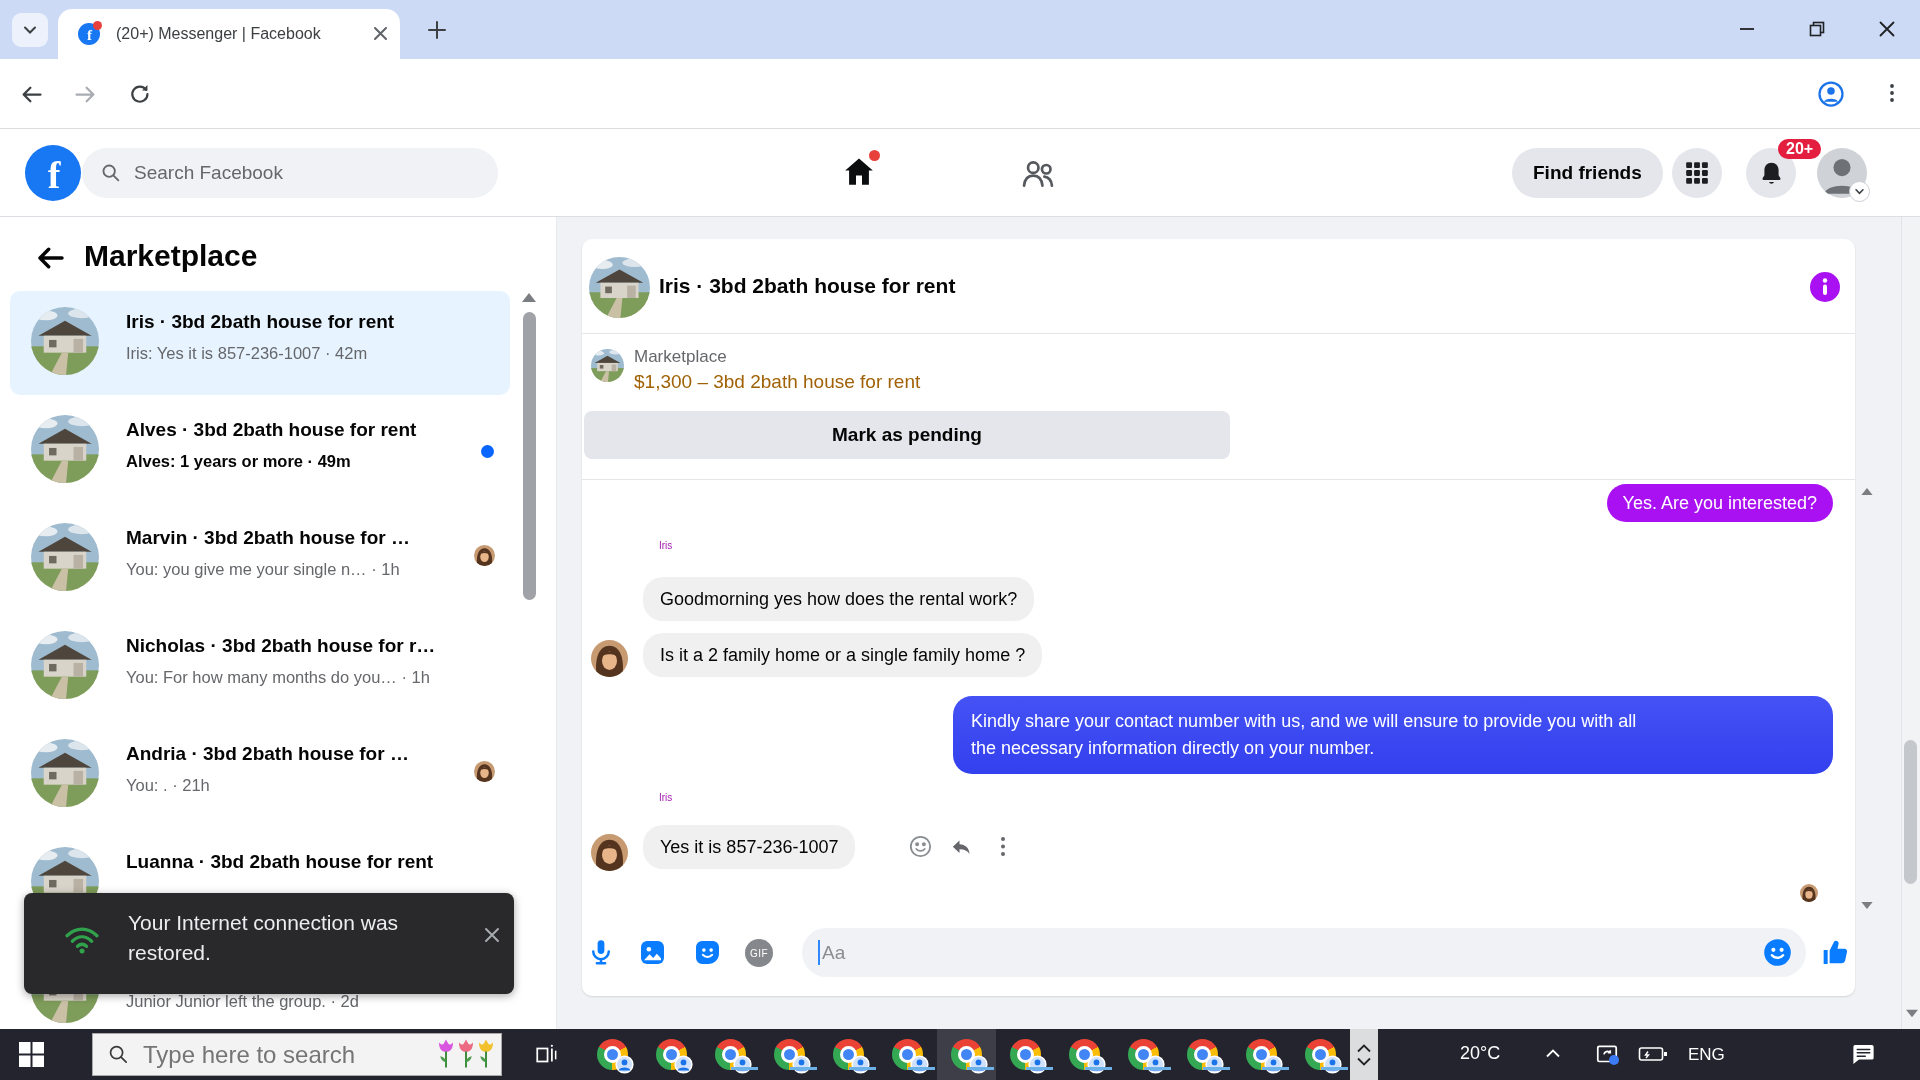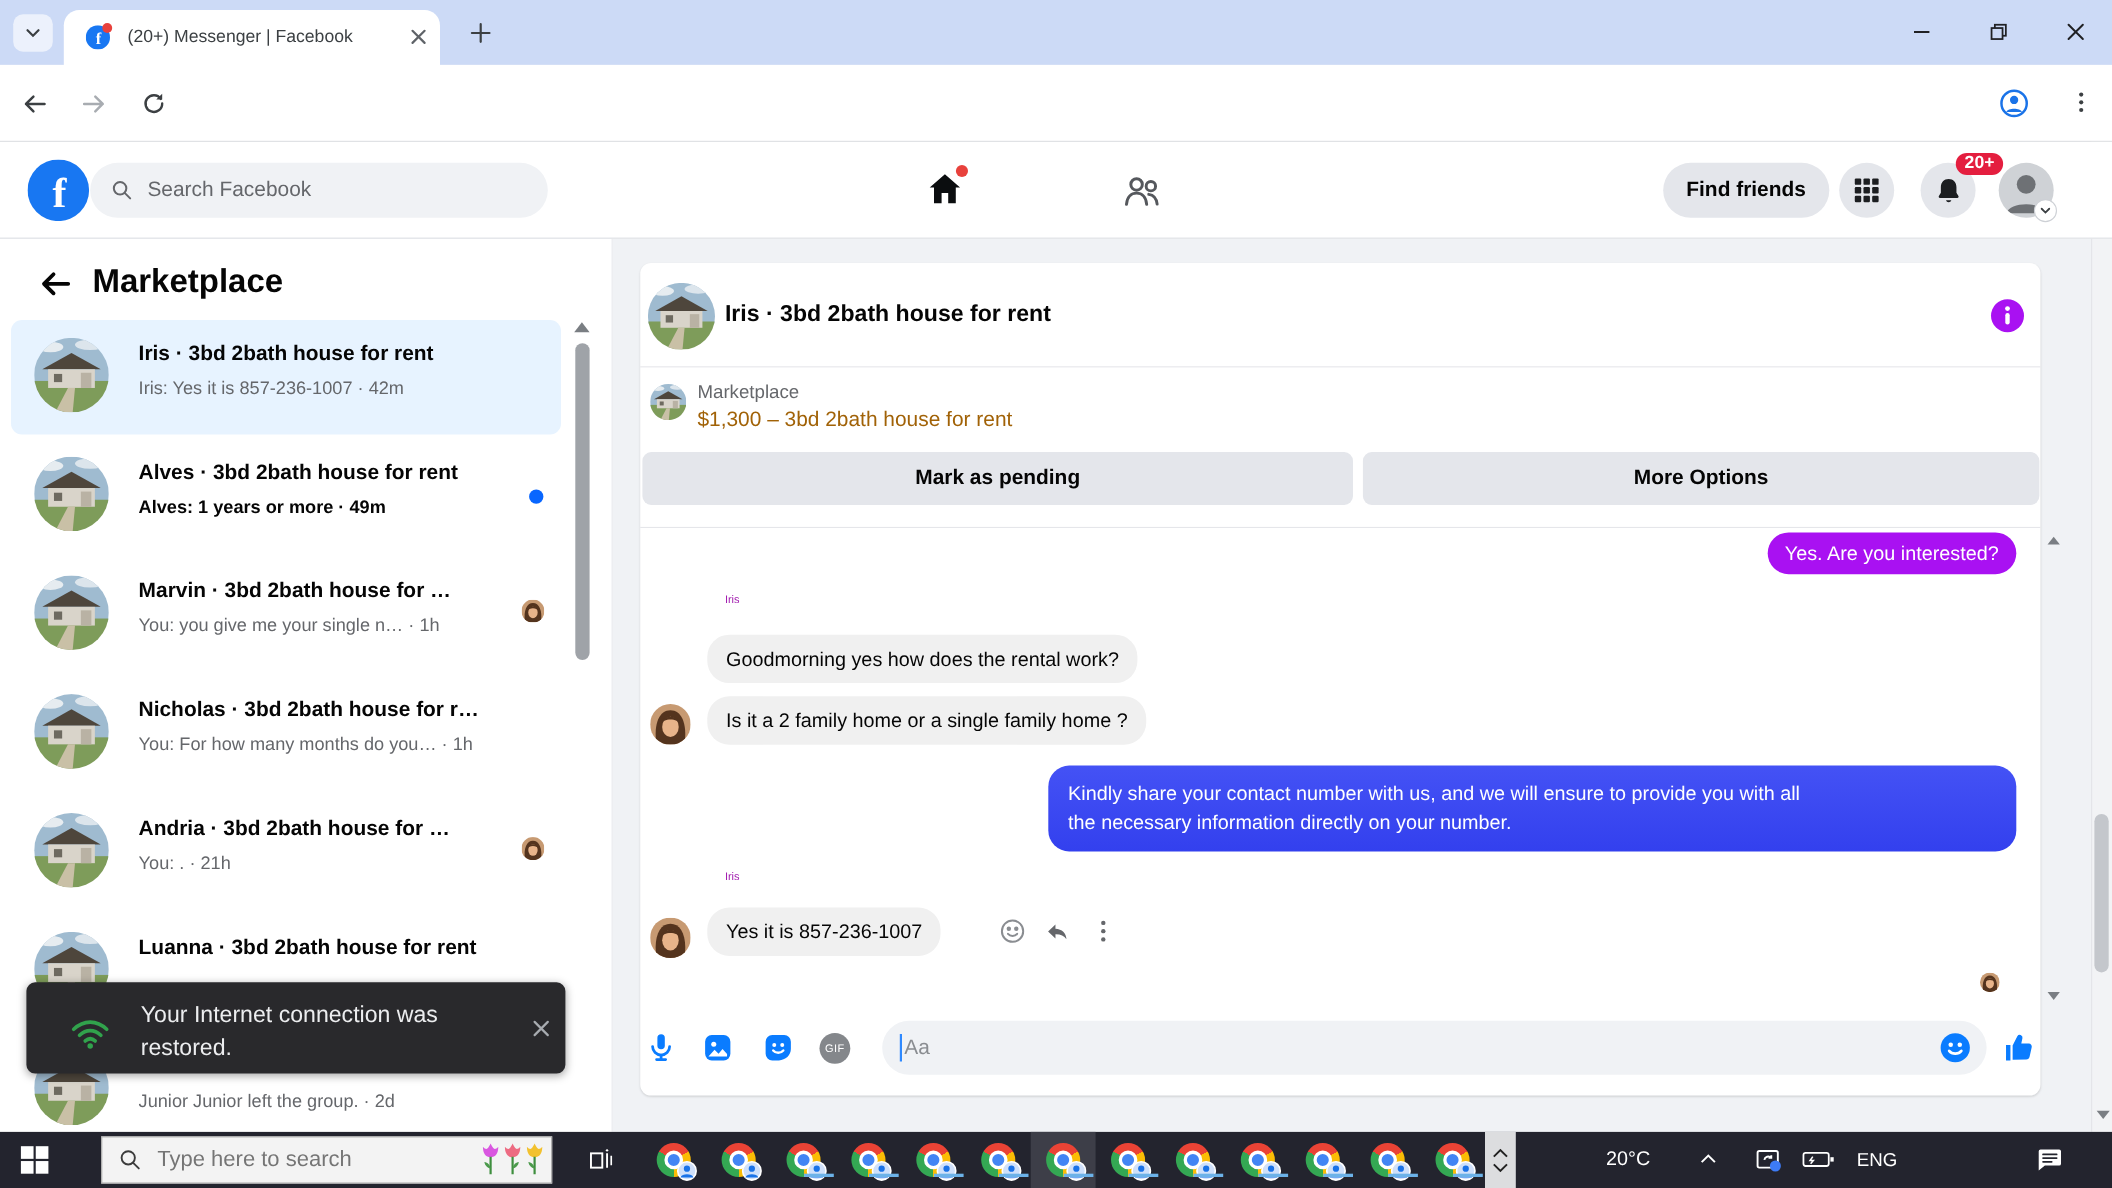"More Options" div.graybtn { html: <div>More Options</div> -> none }
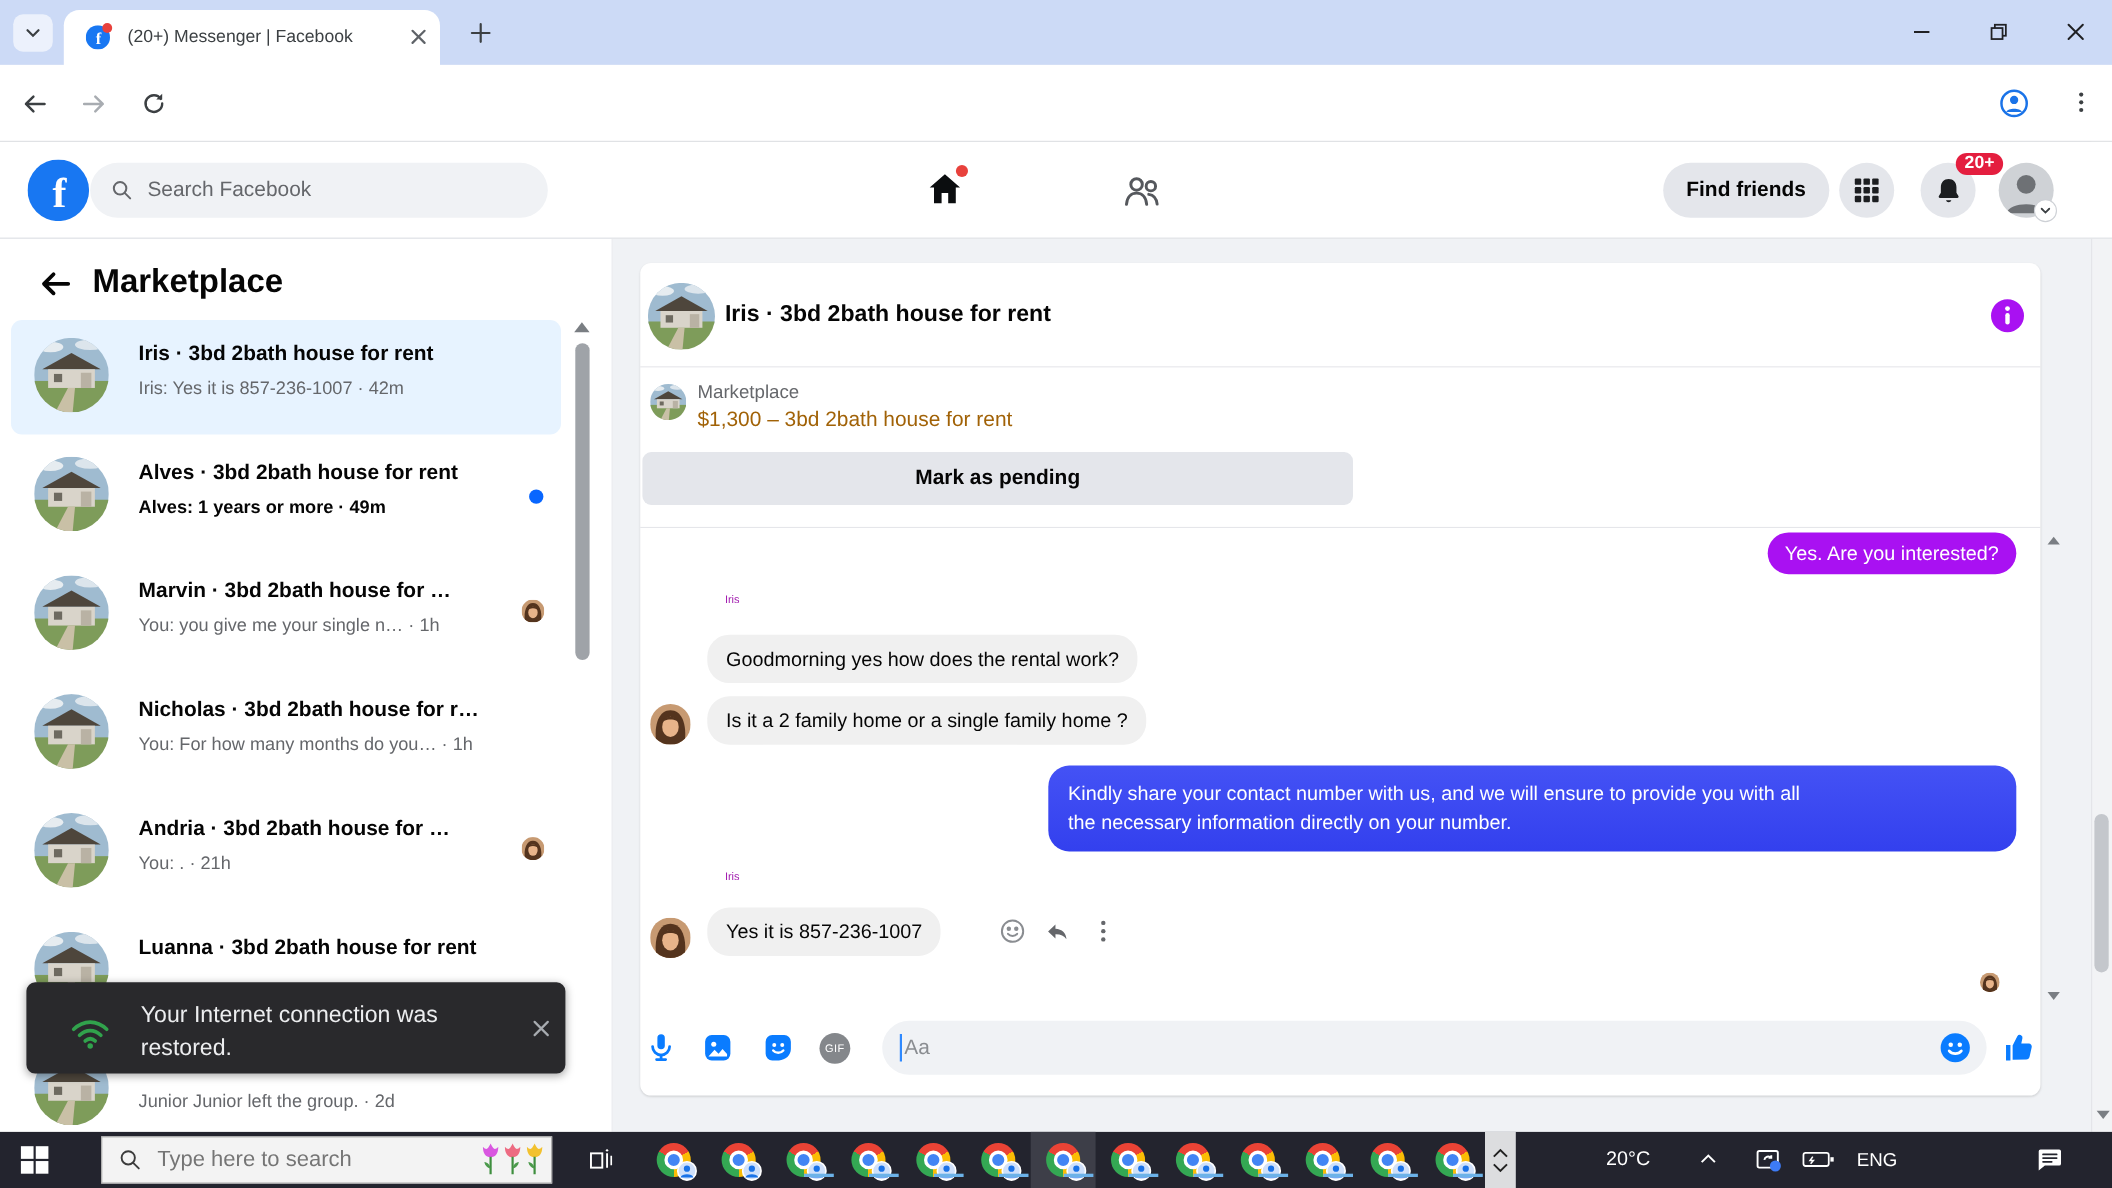"Your Internet connection was restored." .toast { height: 83px -> 101px }
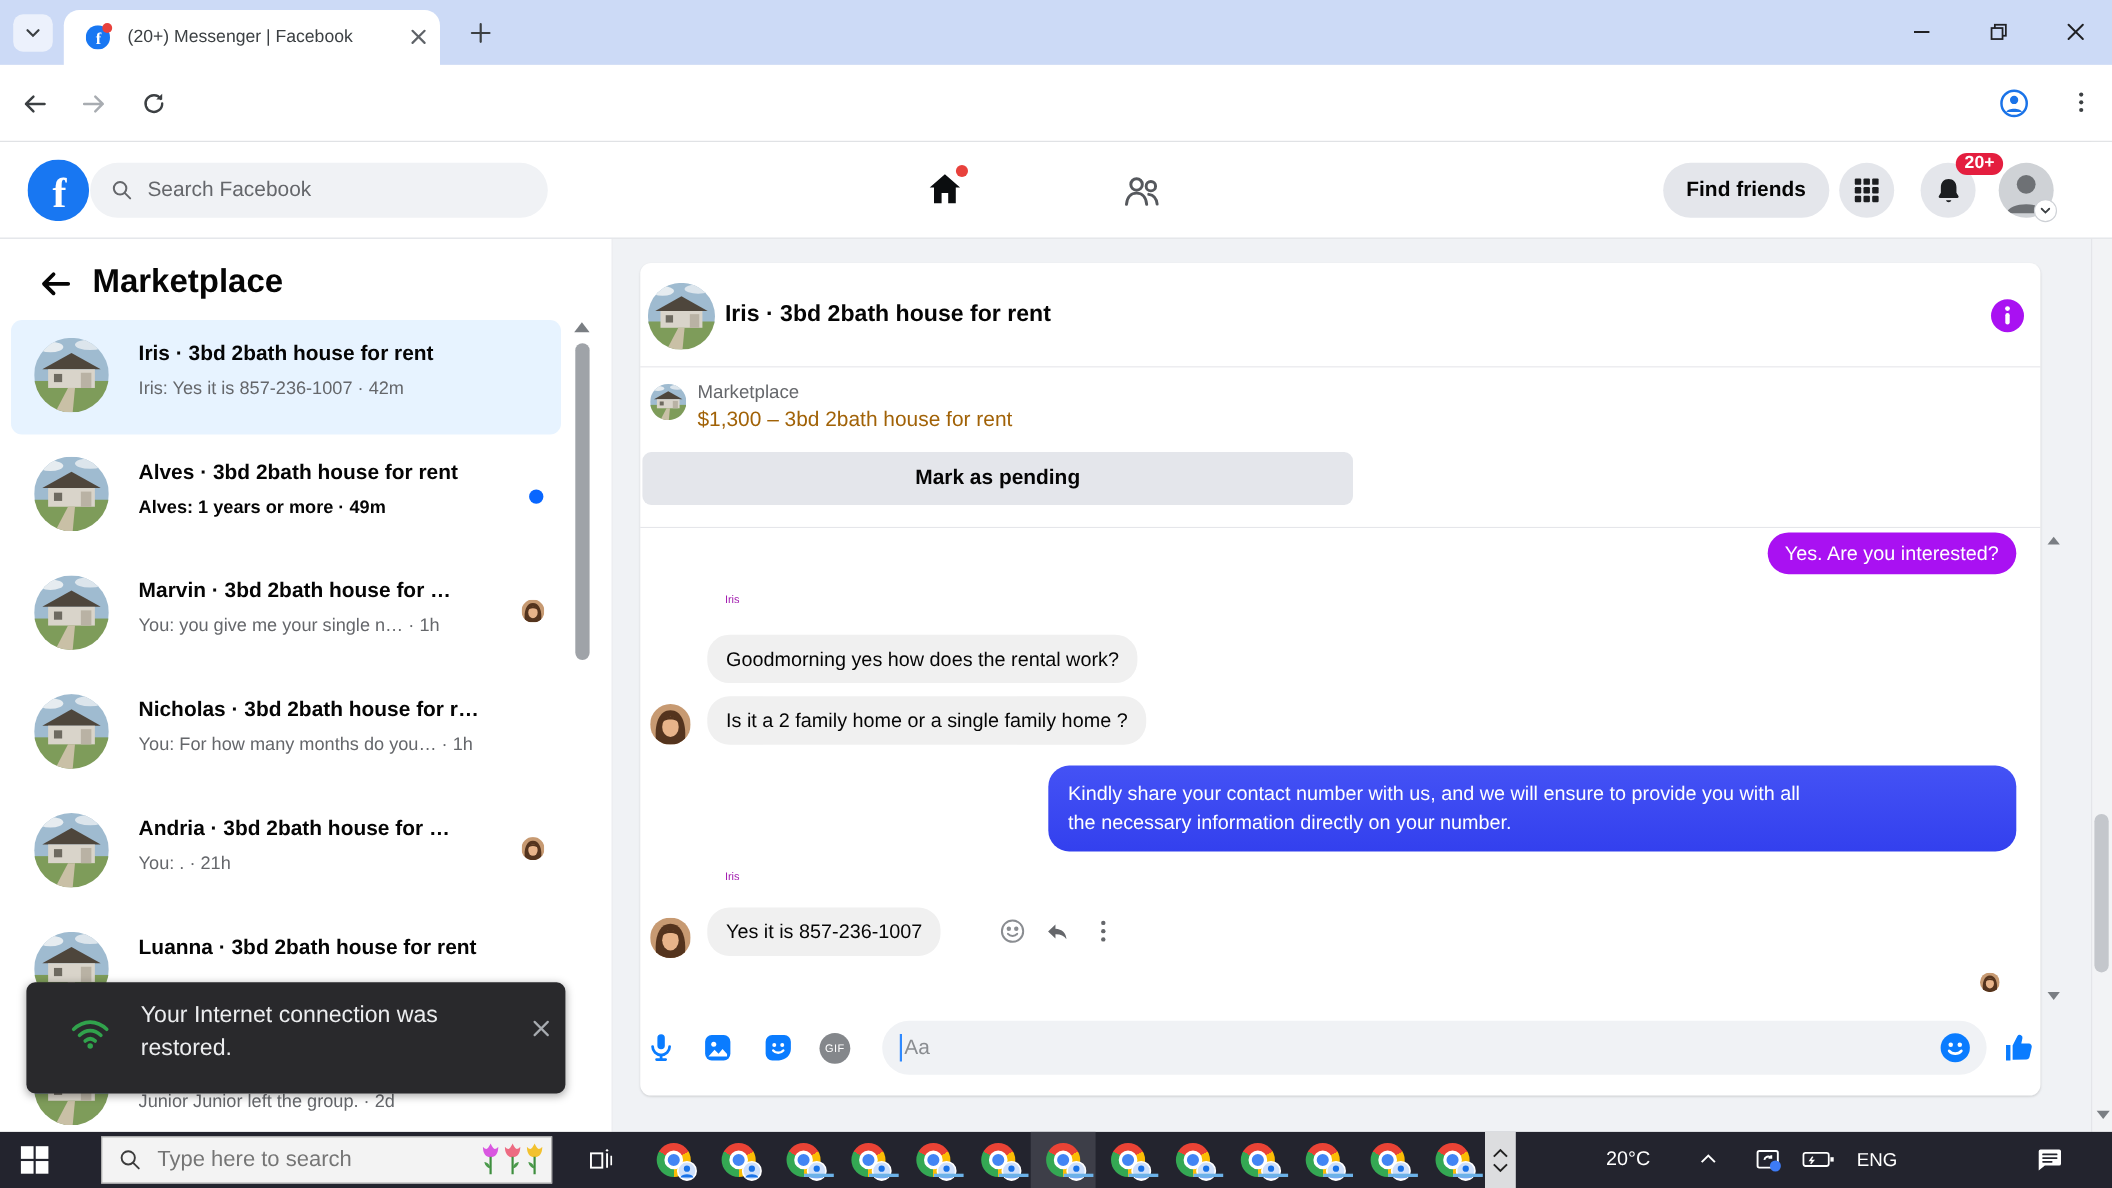"Type here to search" .tb-search input { font-size: 20px -> 24px }
